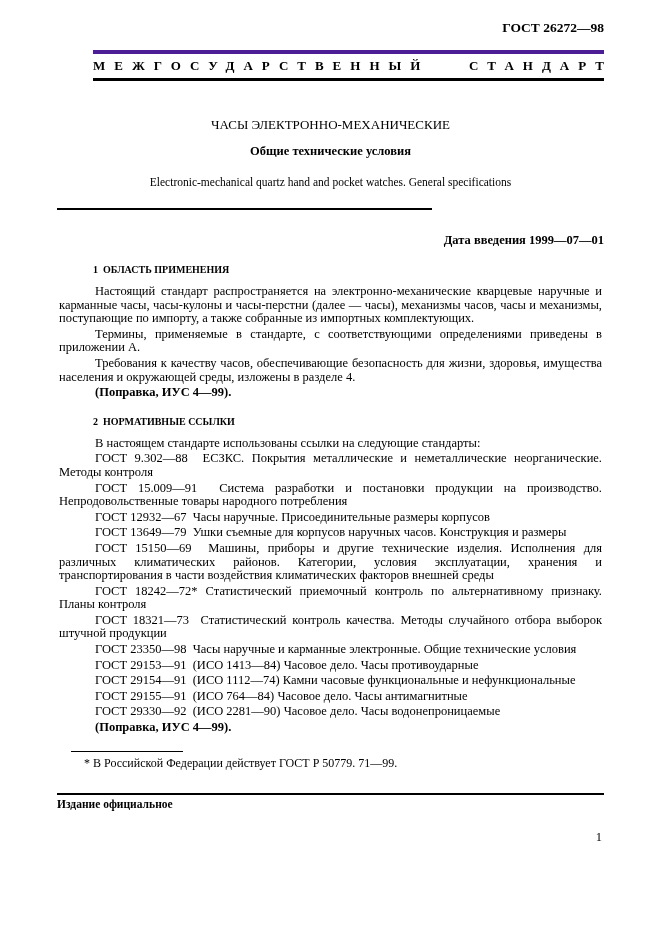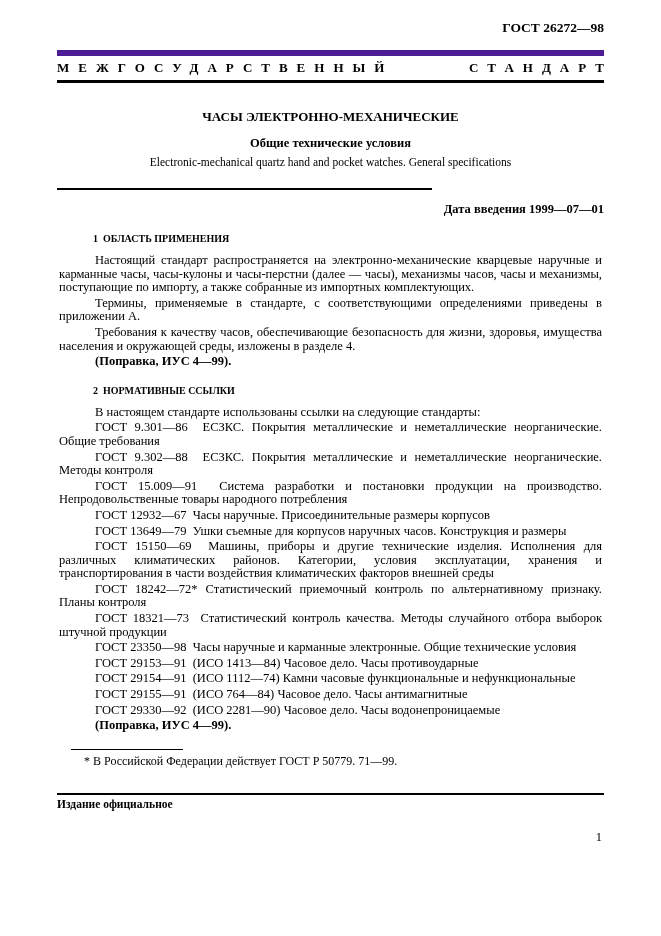"МЕЖГОСУДАРСТВЕННЫЙ СТАНДАРТ" .banner { border-top: 6px solid #4c1d95 -> 4px solid #4c1d95; margin-left: none -> 36px }
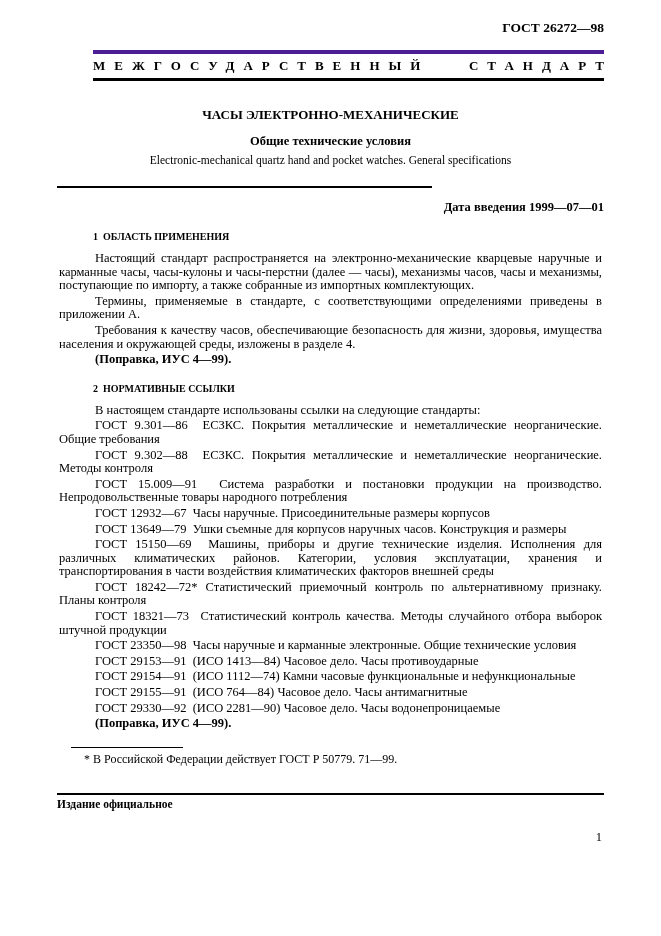"ЧАСЫ ЭЛЕКТРОННО-МЕХАНИЧЕСКИЕ" .title-ru { font-weight: bold -> normal; margin-top: 26px -> 36px }
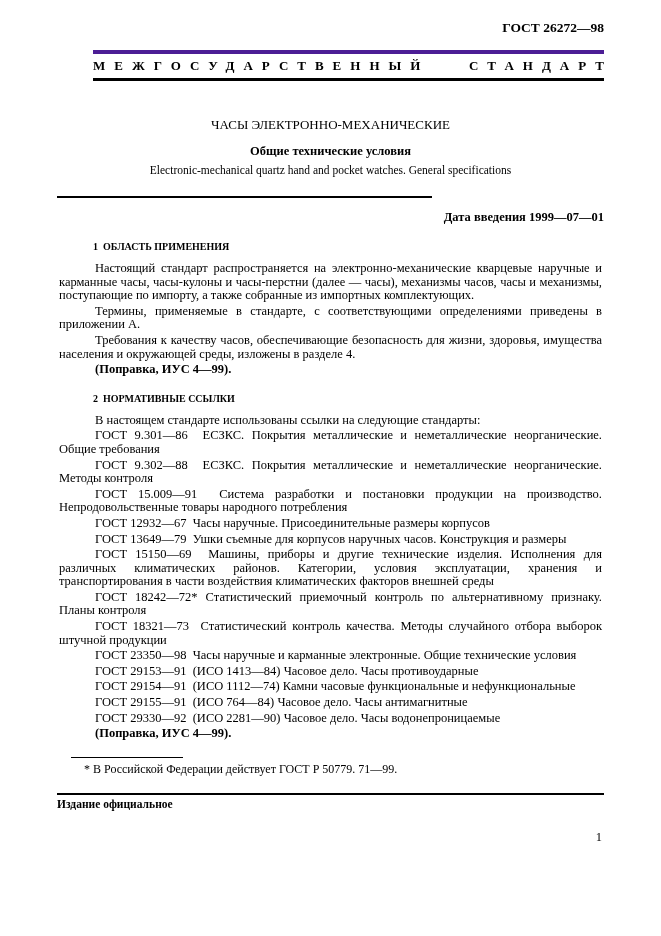"Electronic-mechanical quartz hand and" .title-en { margin-top: 5px -> 17px }
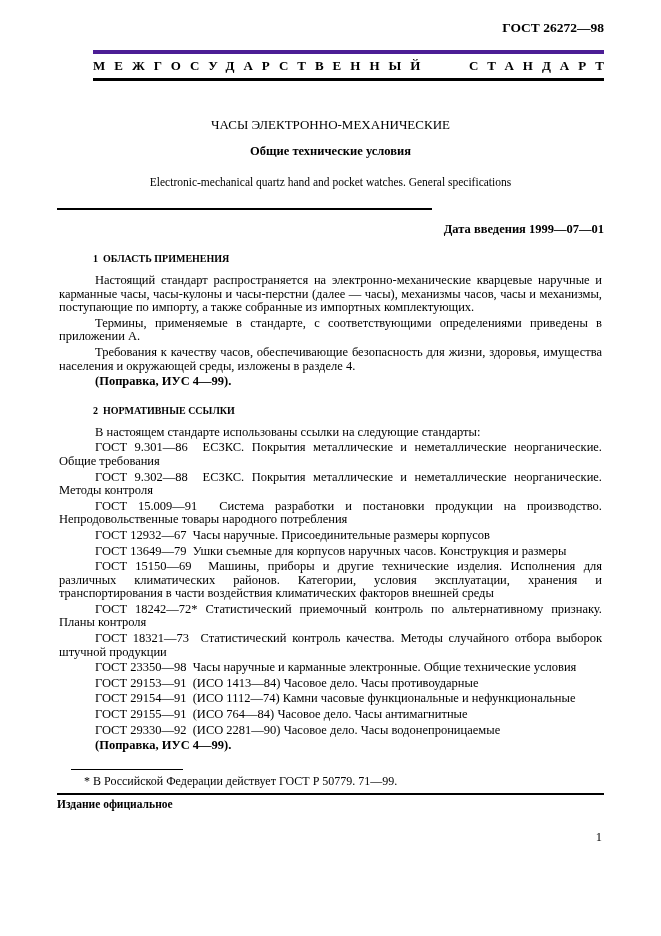"Дата введения 1999—07—01" .intro-date { margin-top: 12px -> 23px }
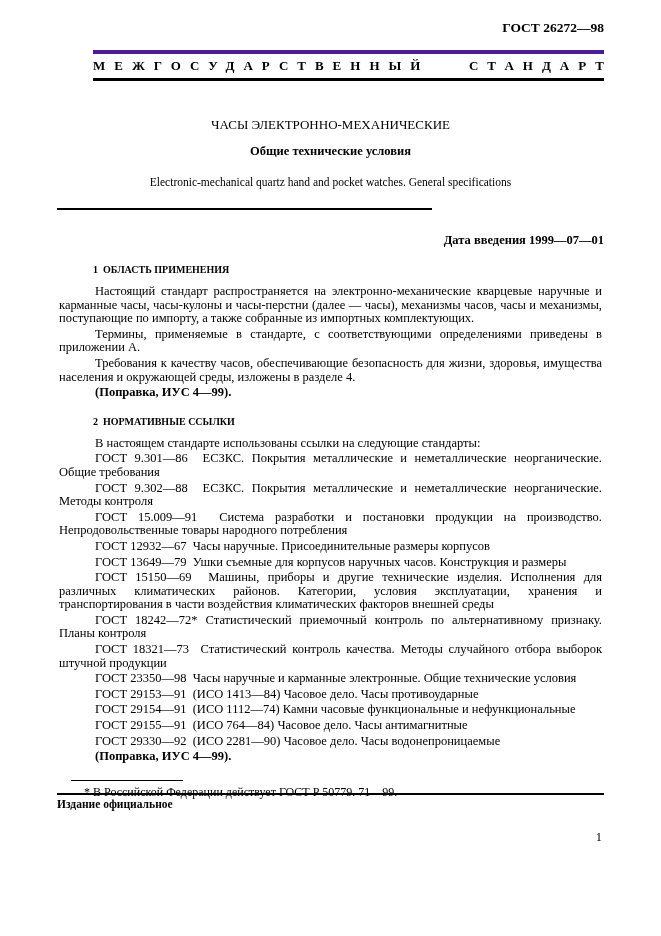"ГОСТ 9.301—86 ЕСЗКС. Покрытия" p.para { html: <p>ГОСТ 9.301—86 ЕСЗКС. Покрытия металлические и неметаллические неорганические. Общие требования</p> -> none }
